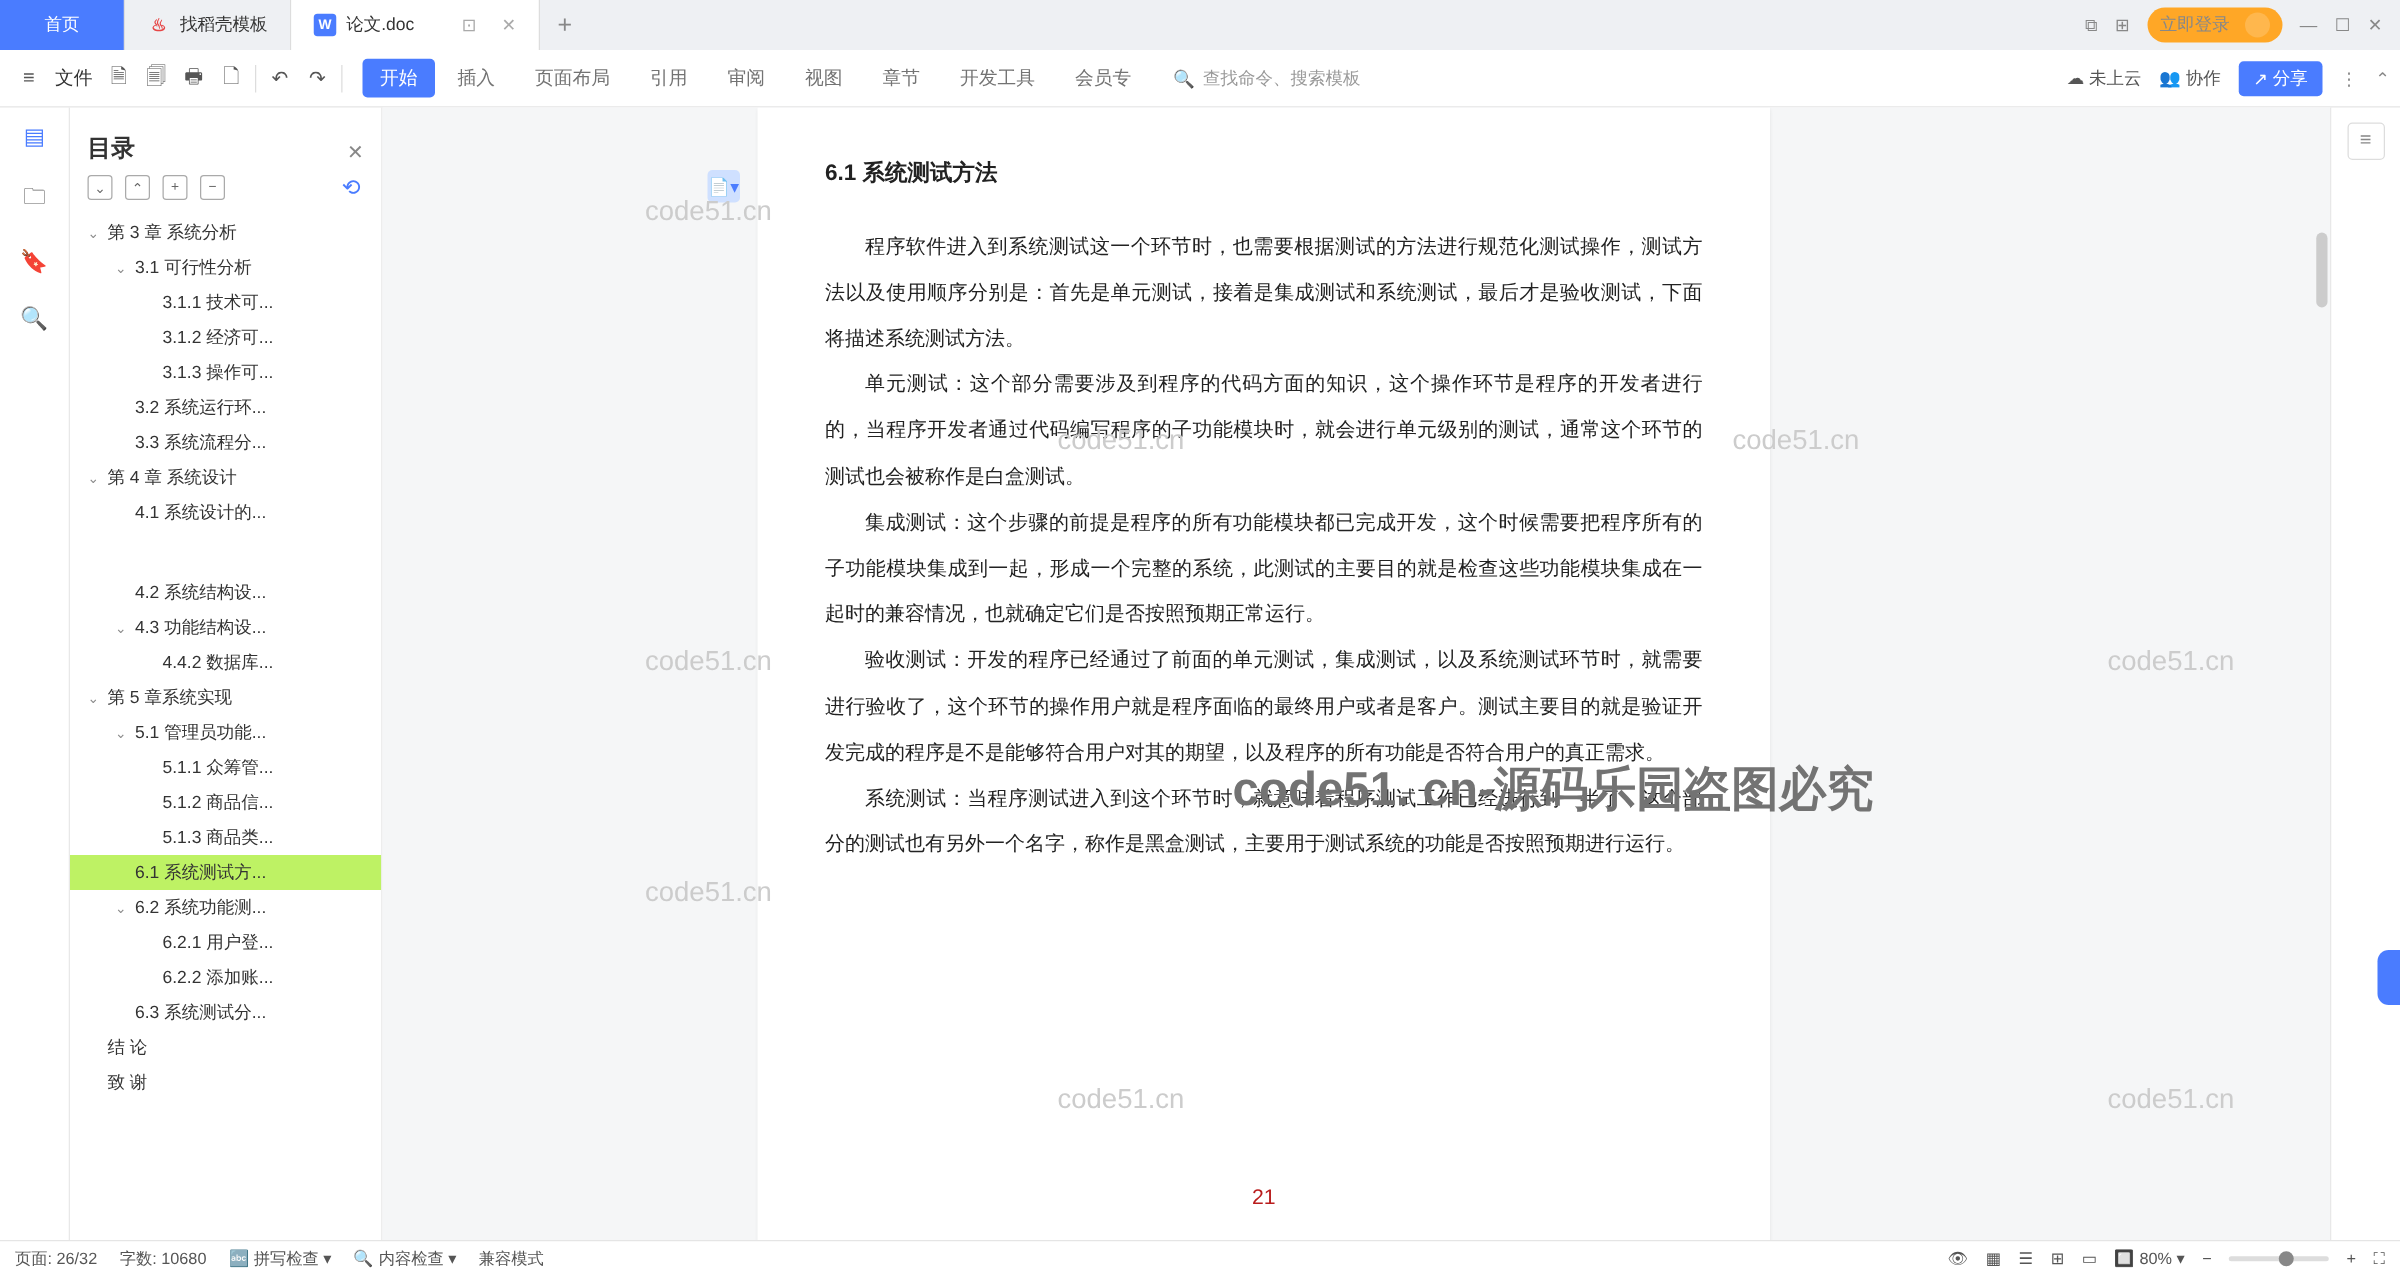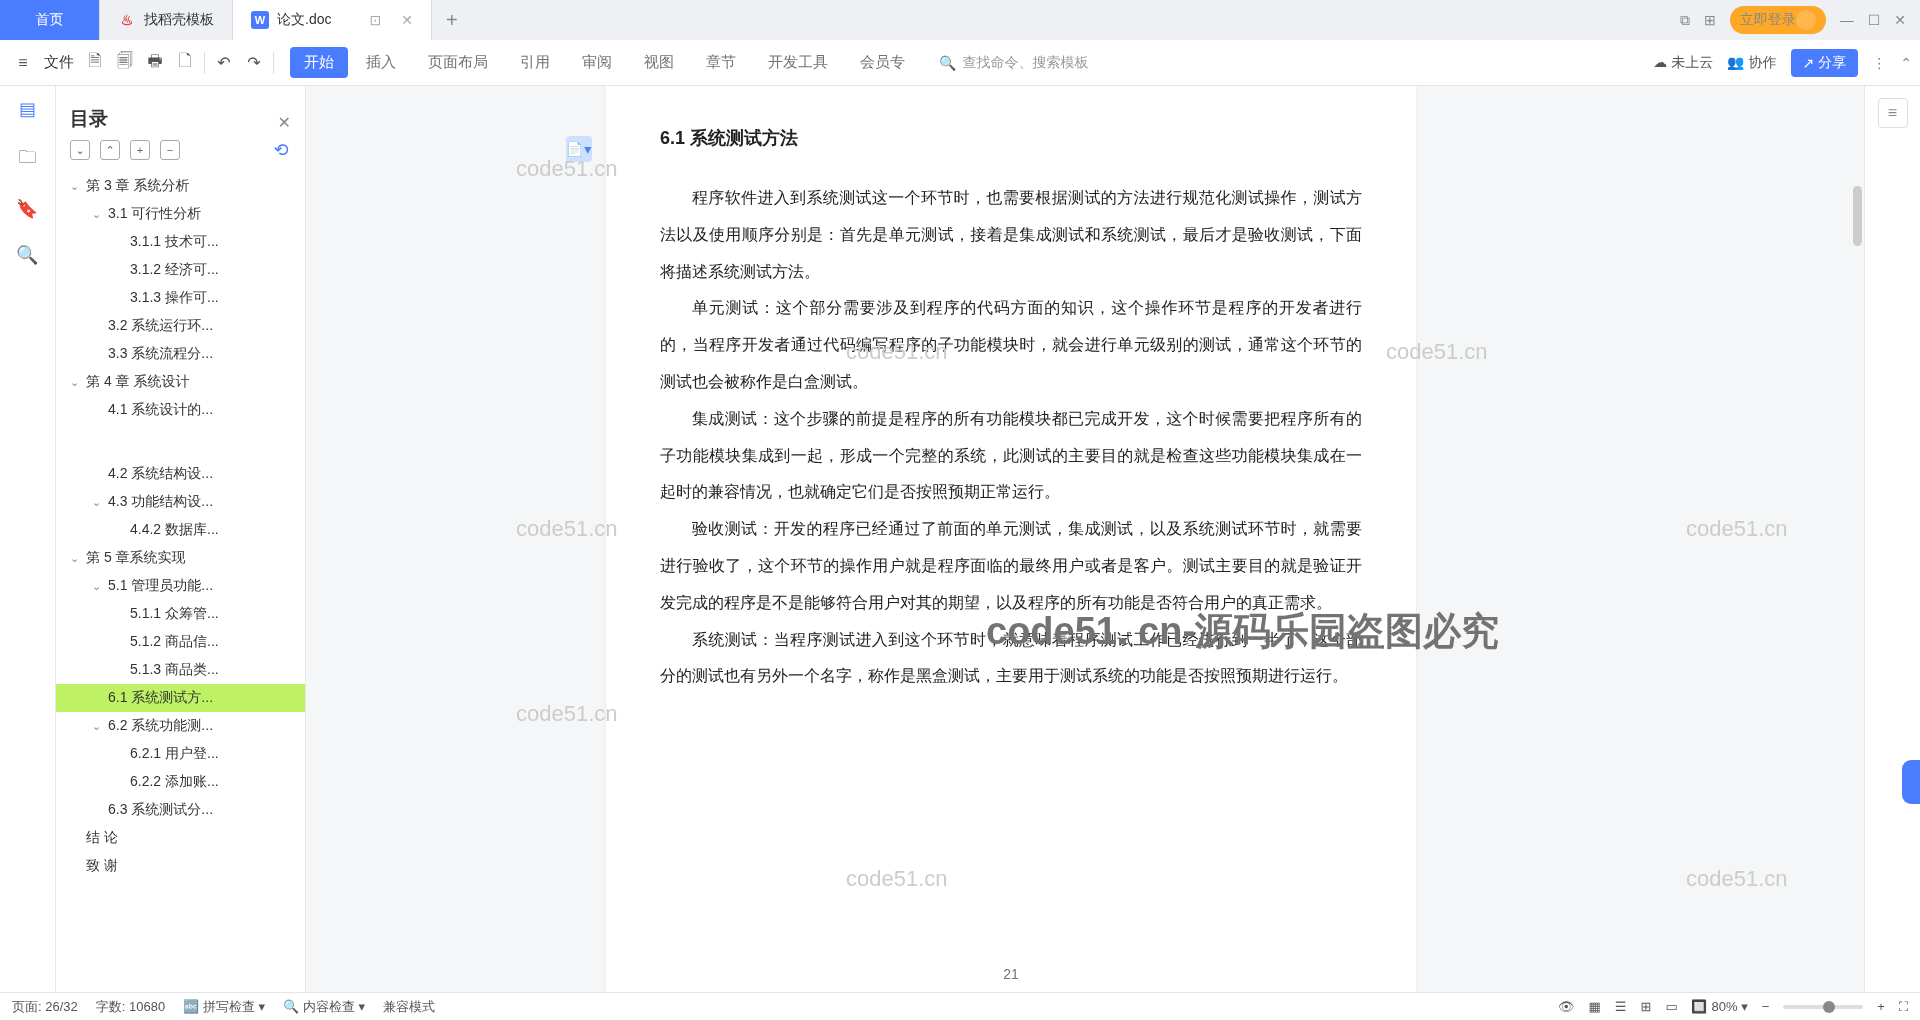"立即登录" .login-btn { gap: 0 -> 12px }
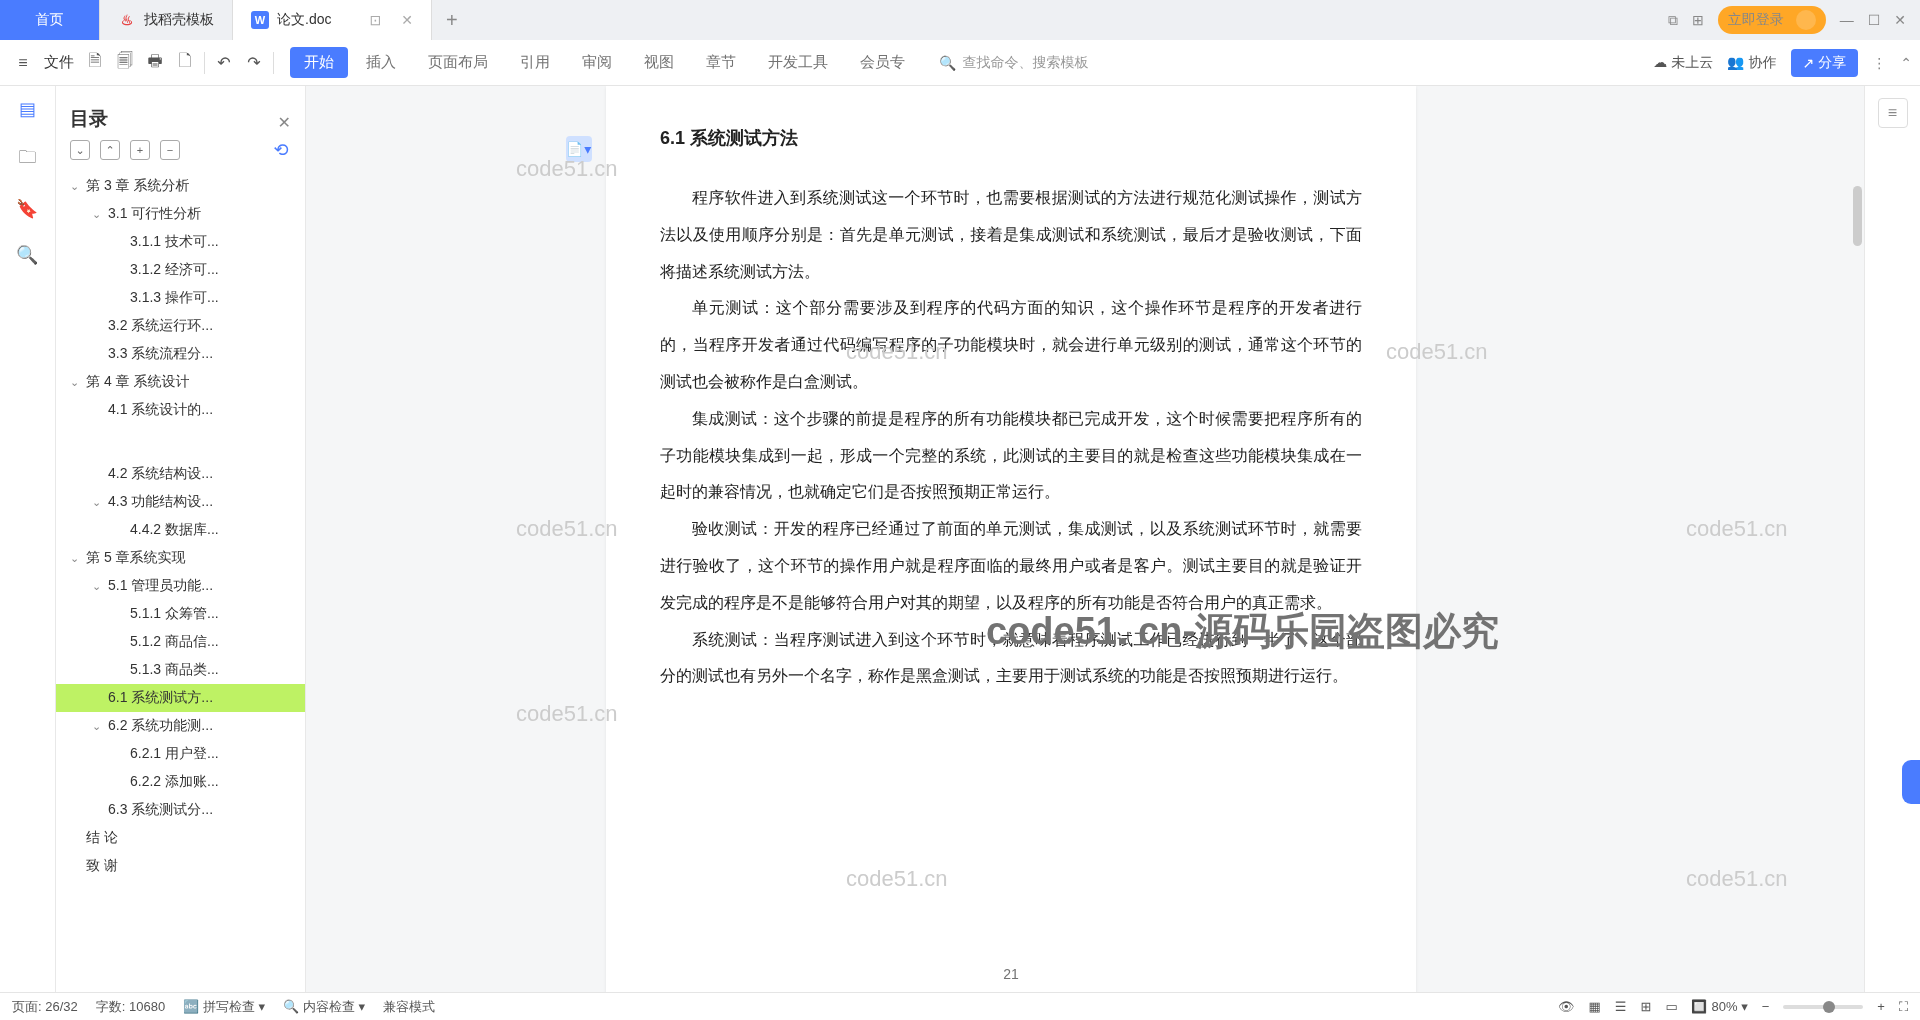"21" .pagenum { bottom: 24px -> 38px; color: #737373 -> #b91c1c; font-size: 14px -> 17px }
